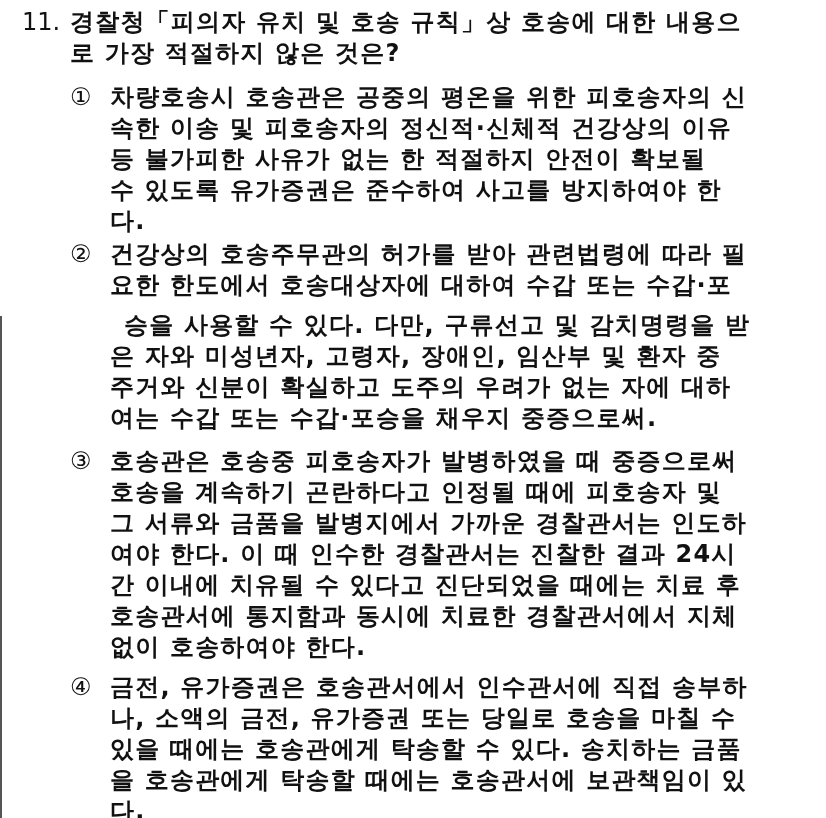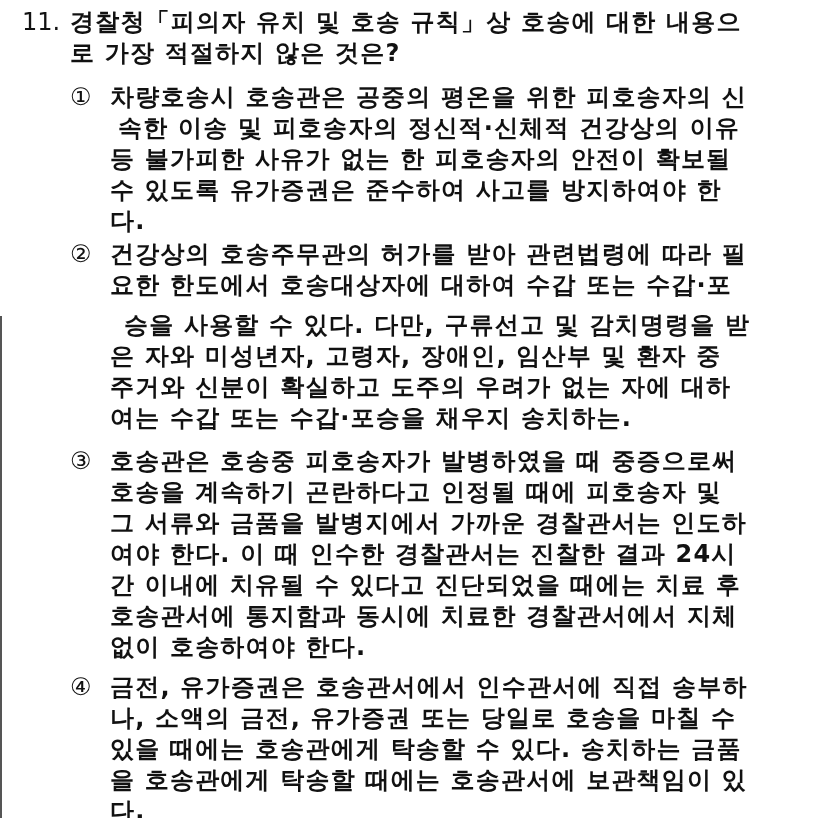"속한 이송 및 피호송자의 정신적·신체적" div.line { left: 118px -> 110px }
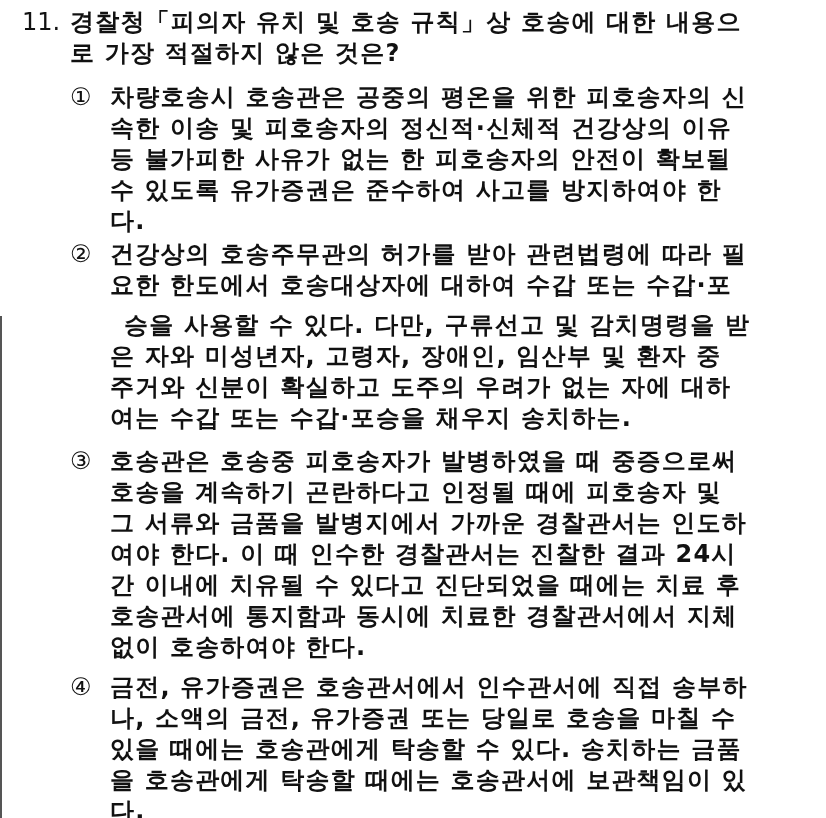"등 불가피한 사유가 없는 한" div.line { text: 피호송자의 -> 적절하지 }
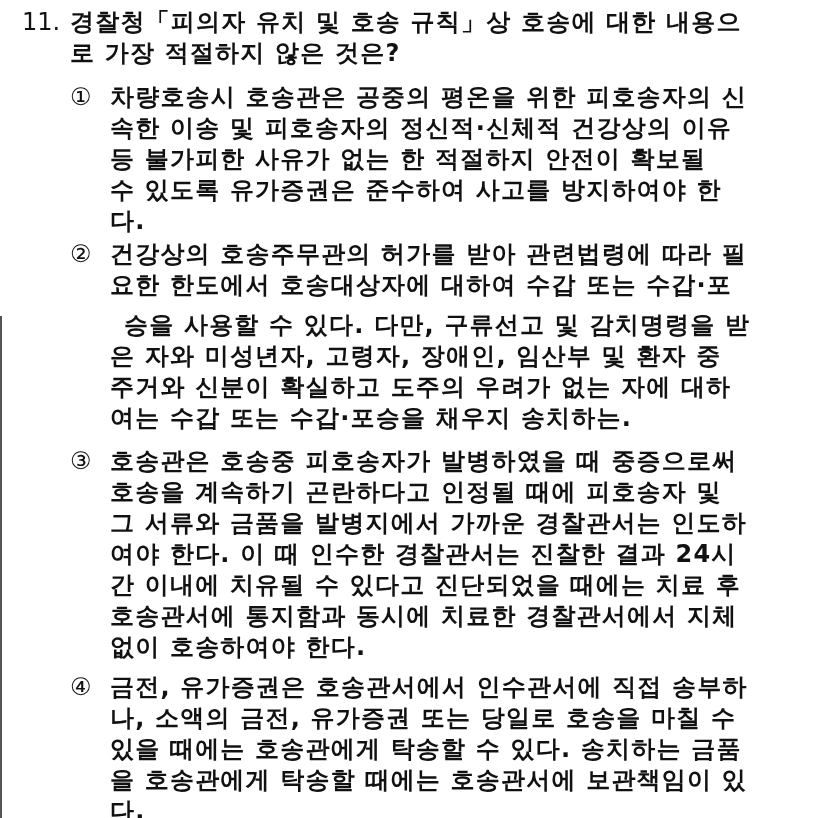"여는 수갑 또는 수갑·포승을 채우지" div.line { text: 송치하는 -> 중증으로써 }
